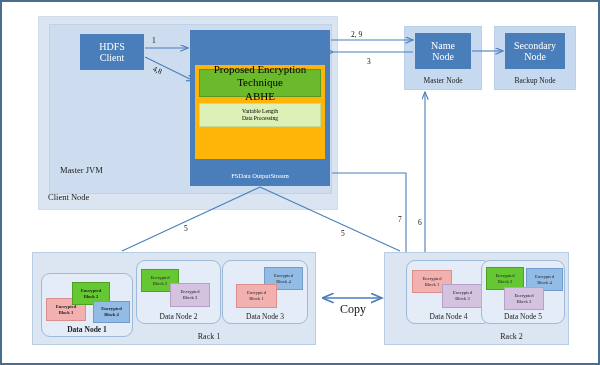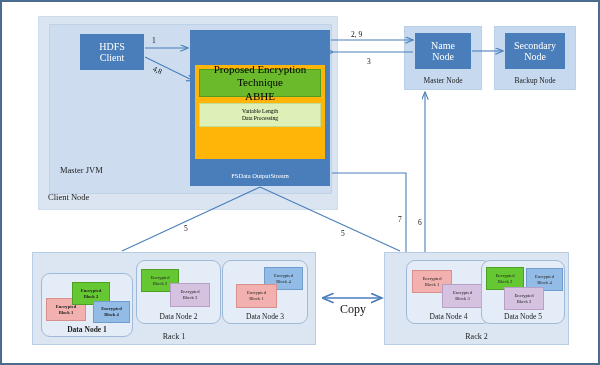"Rack 1" .rack-caption { padding-left: none -> 35px }
